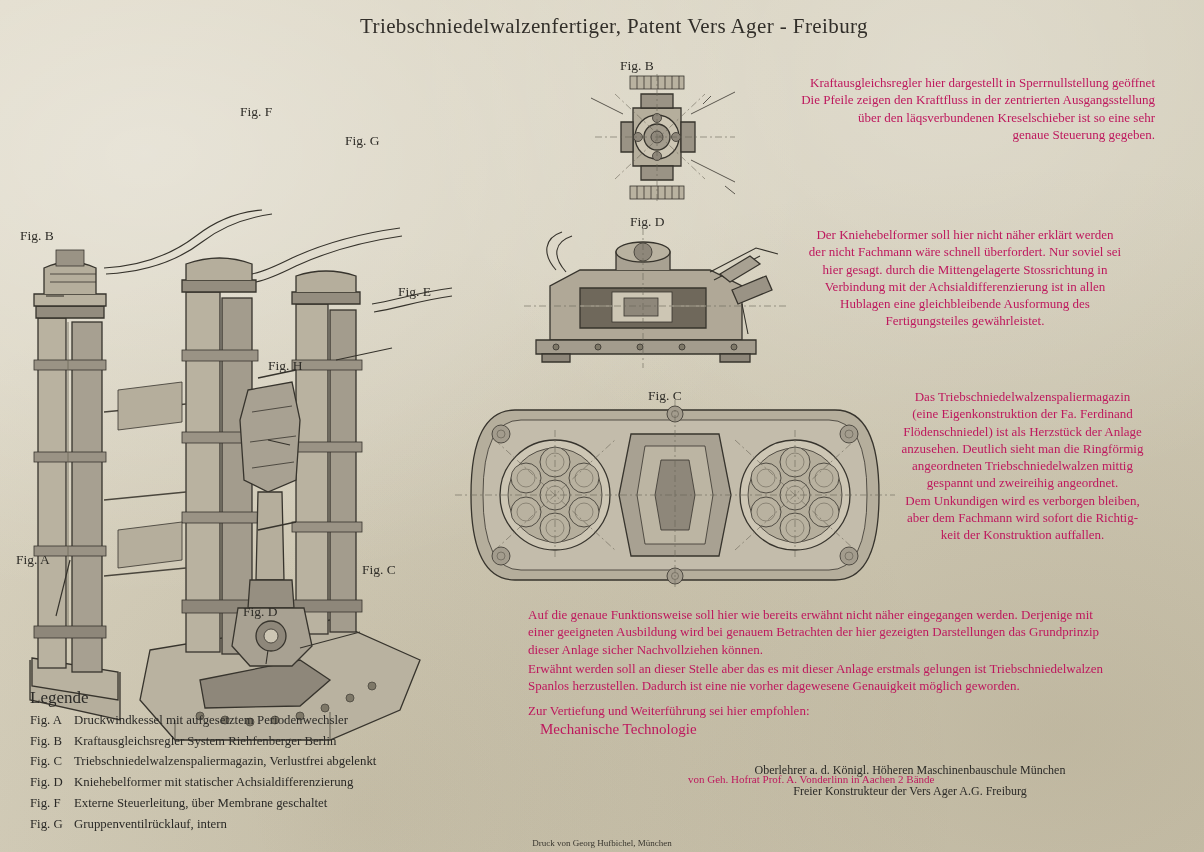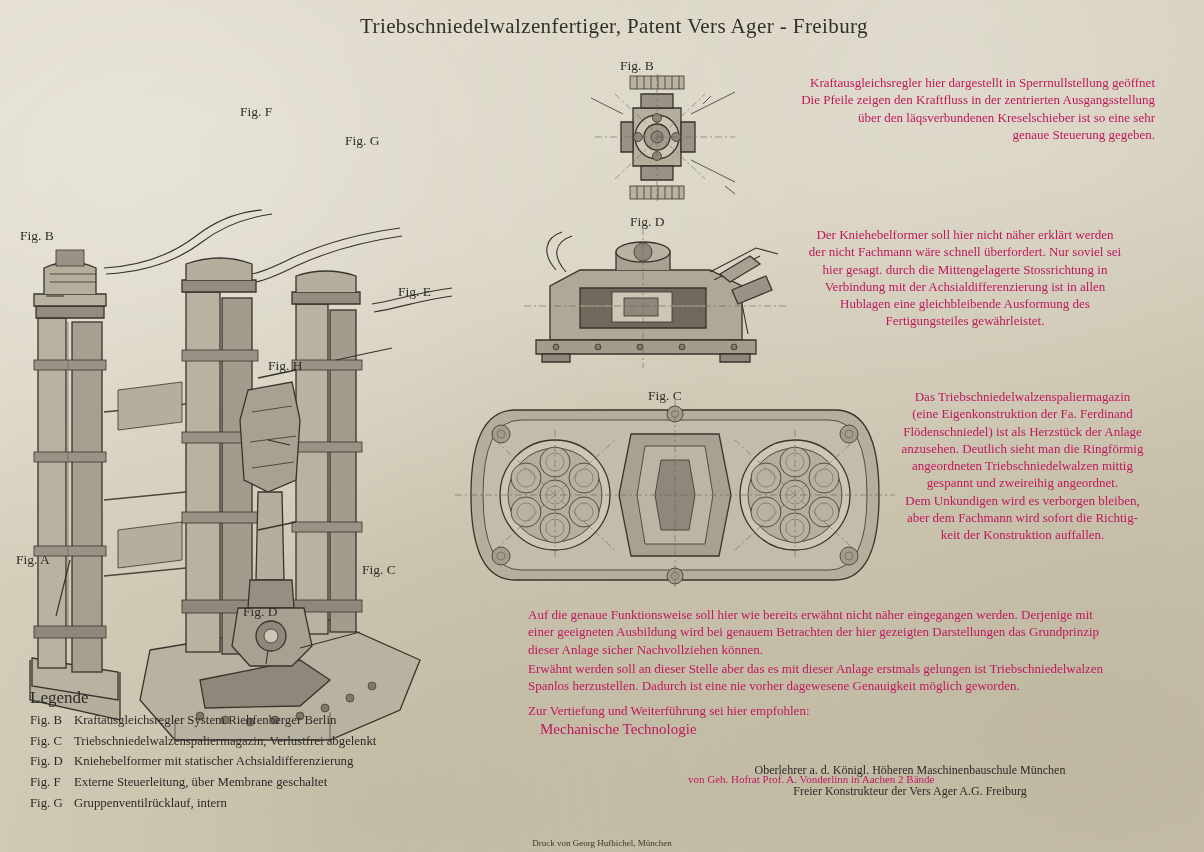"Fig. A Druckwindkessel mit aufgesetztem" div { html: none -> <div> <span>Fig. A</span><span>Druckwindkessel mit aufgesetztem Periodenwechsler</span> </div> }
